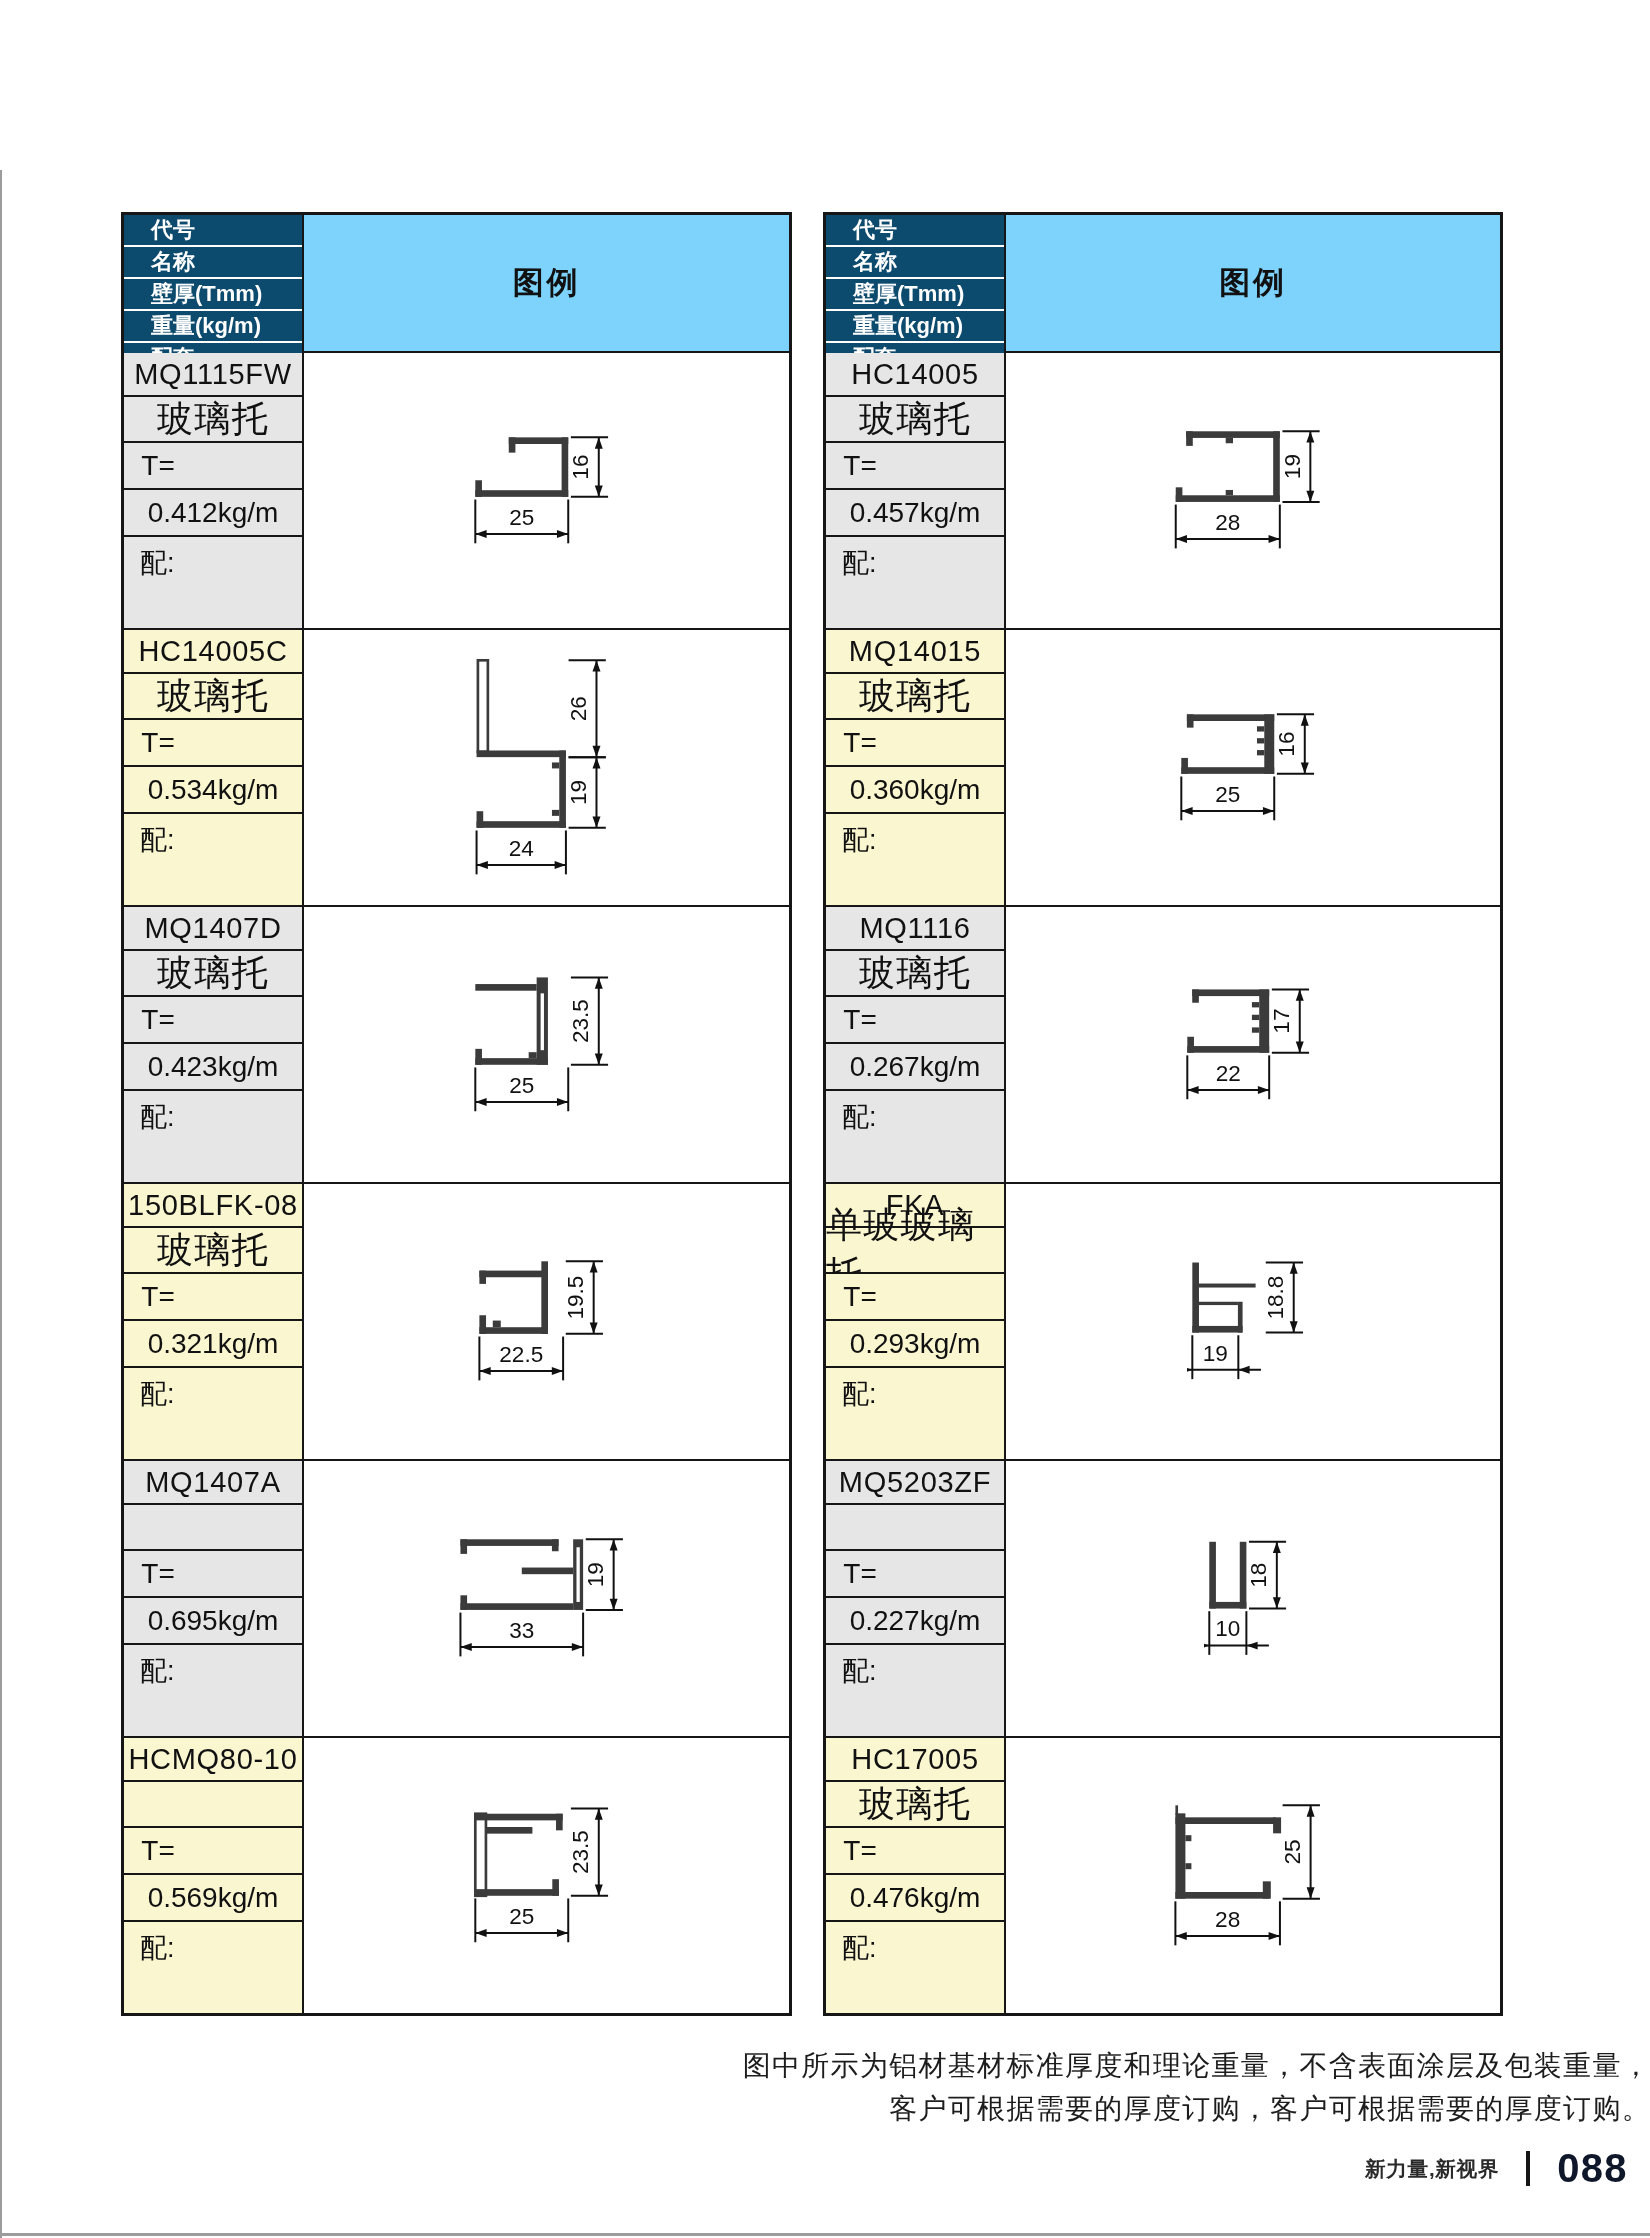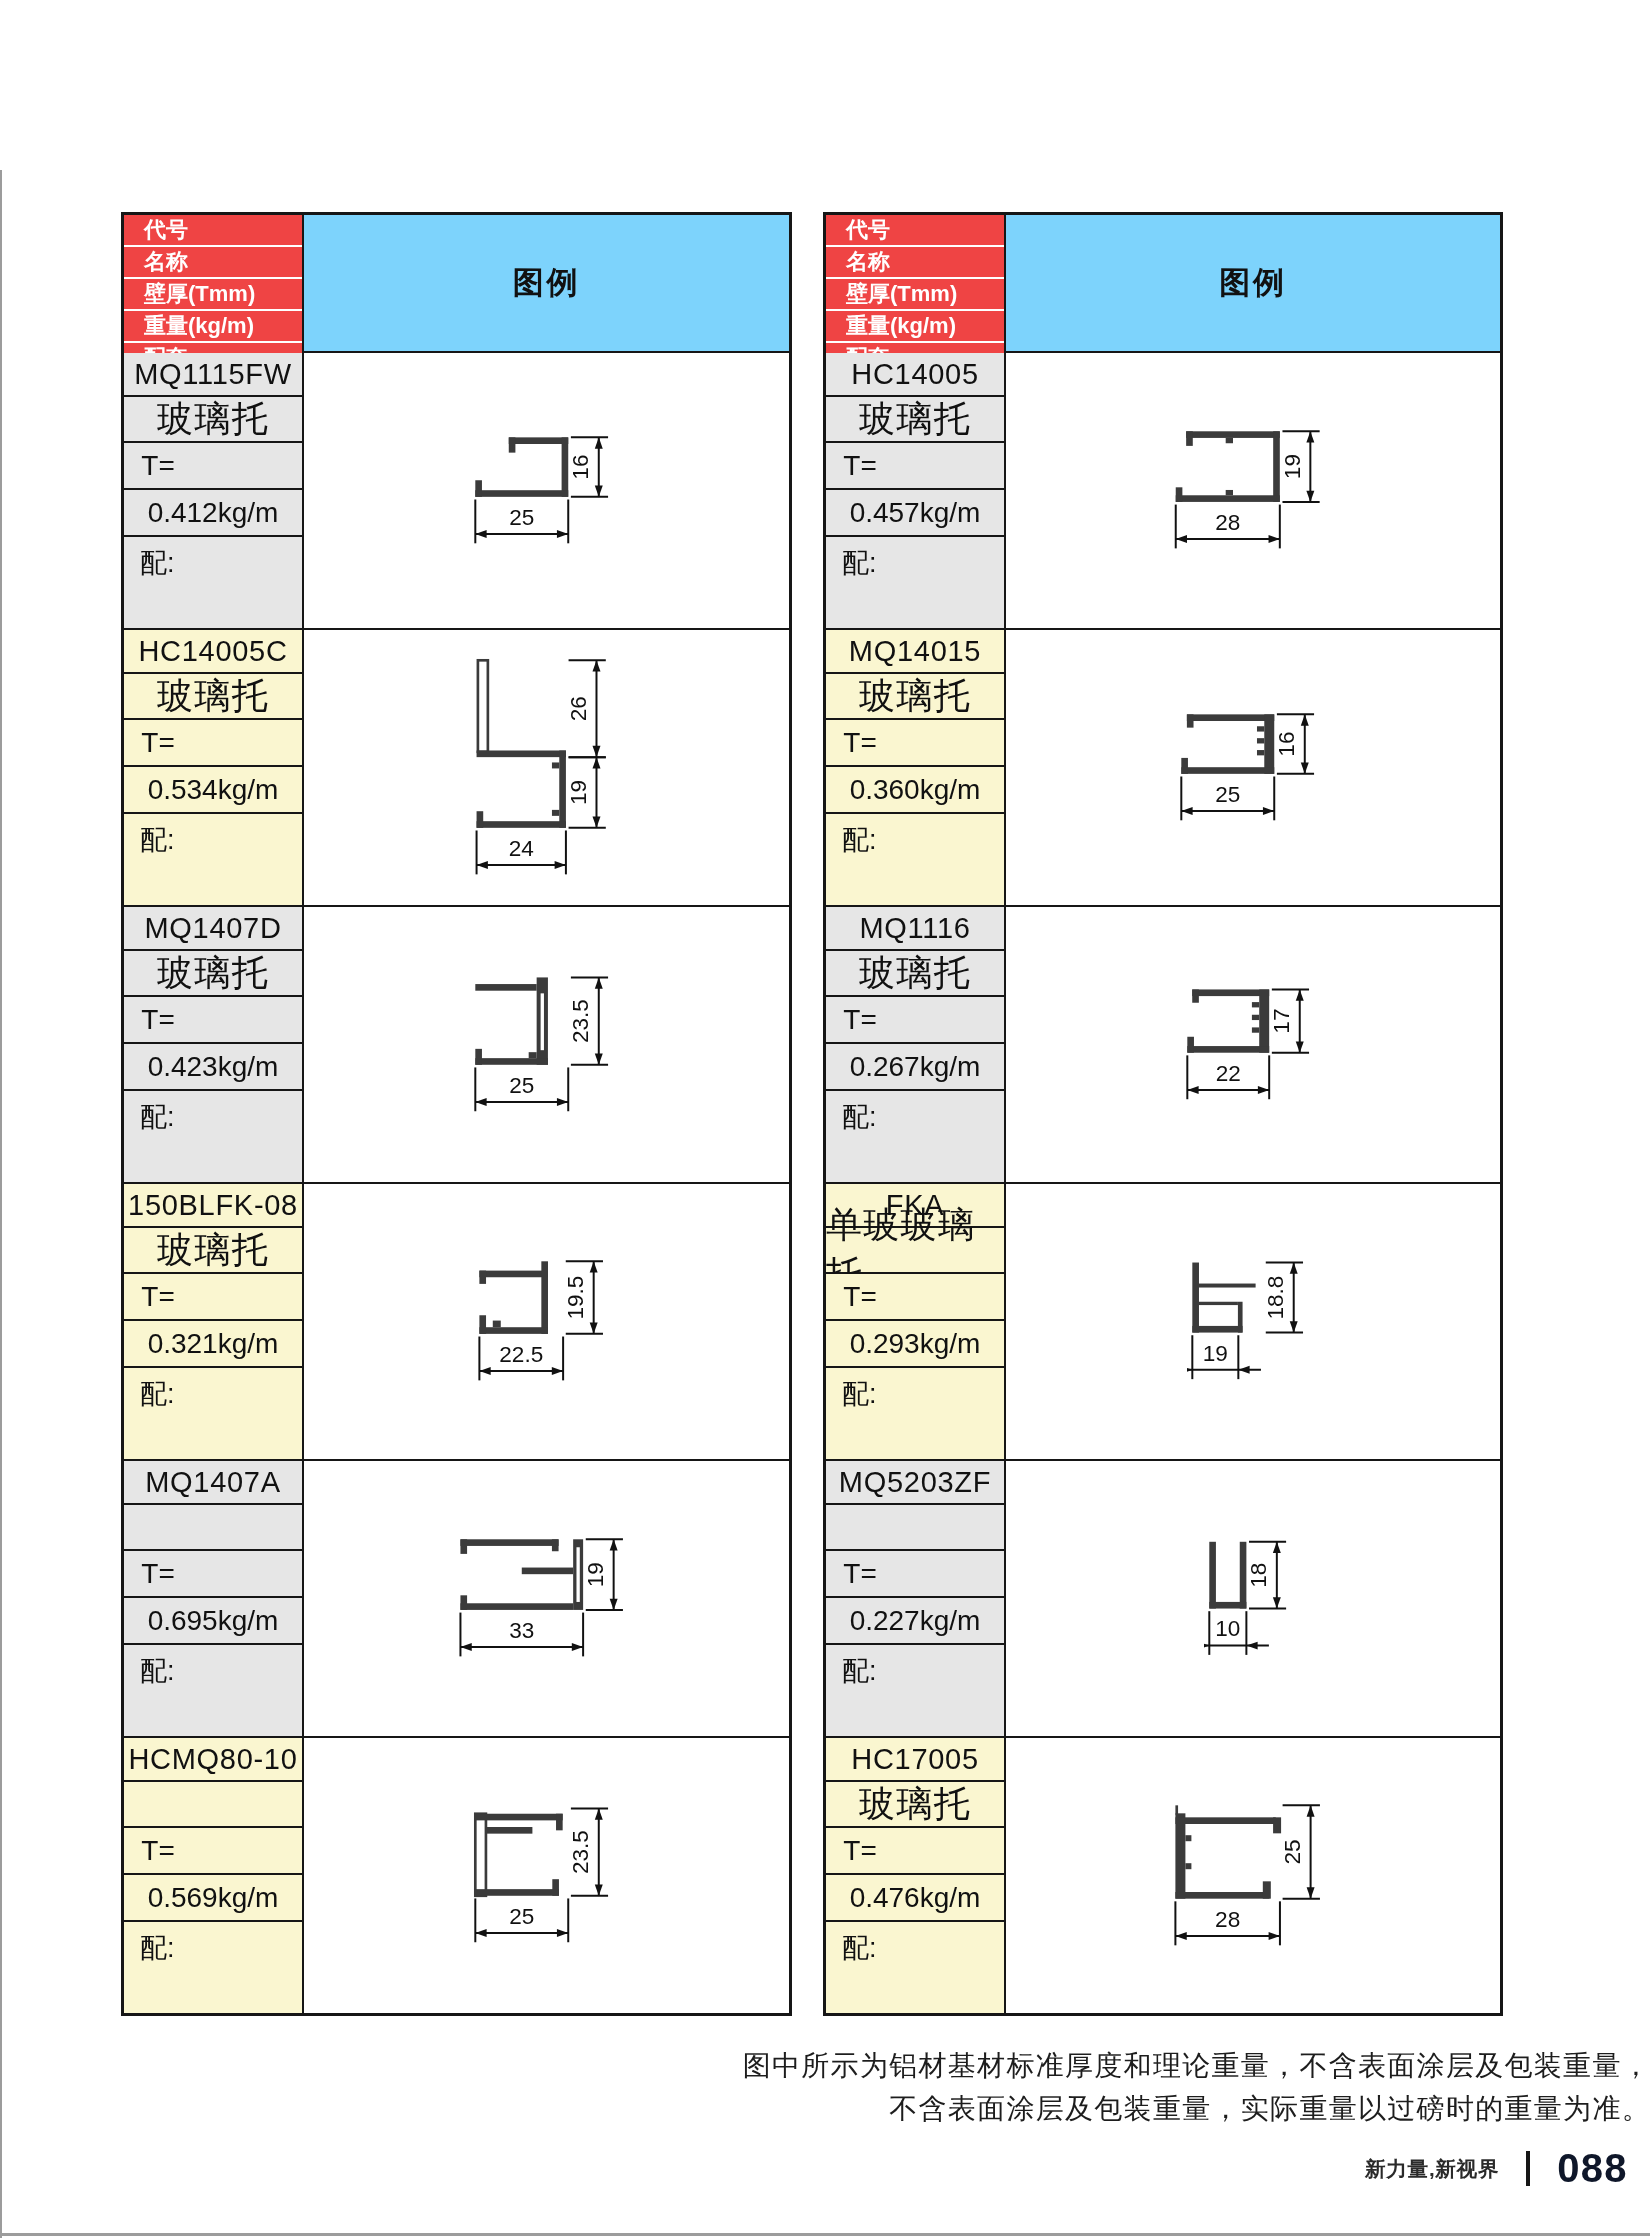"代号" .hrow { background: #ef4444 -> #0c4a6e; padding-left: 20px -> 27px }
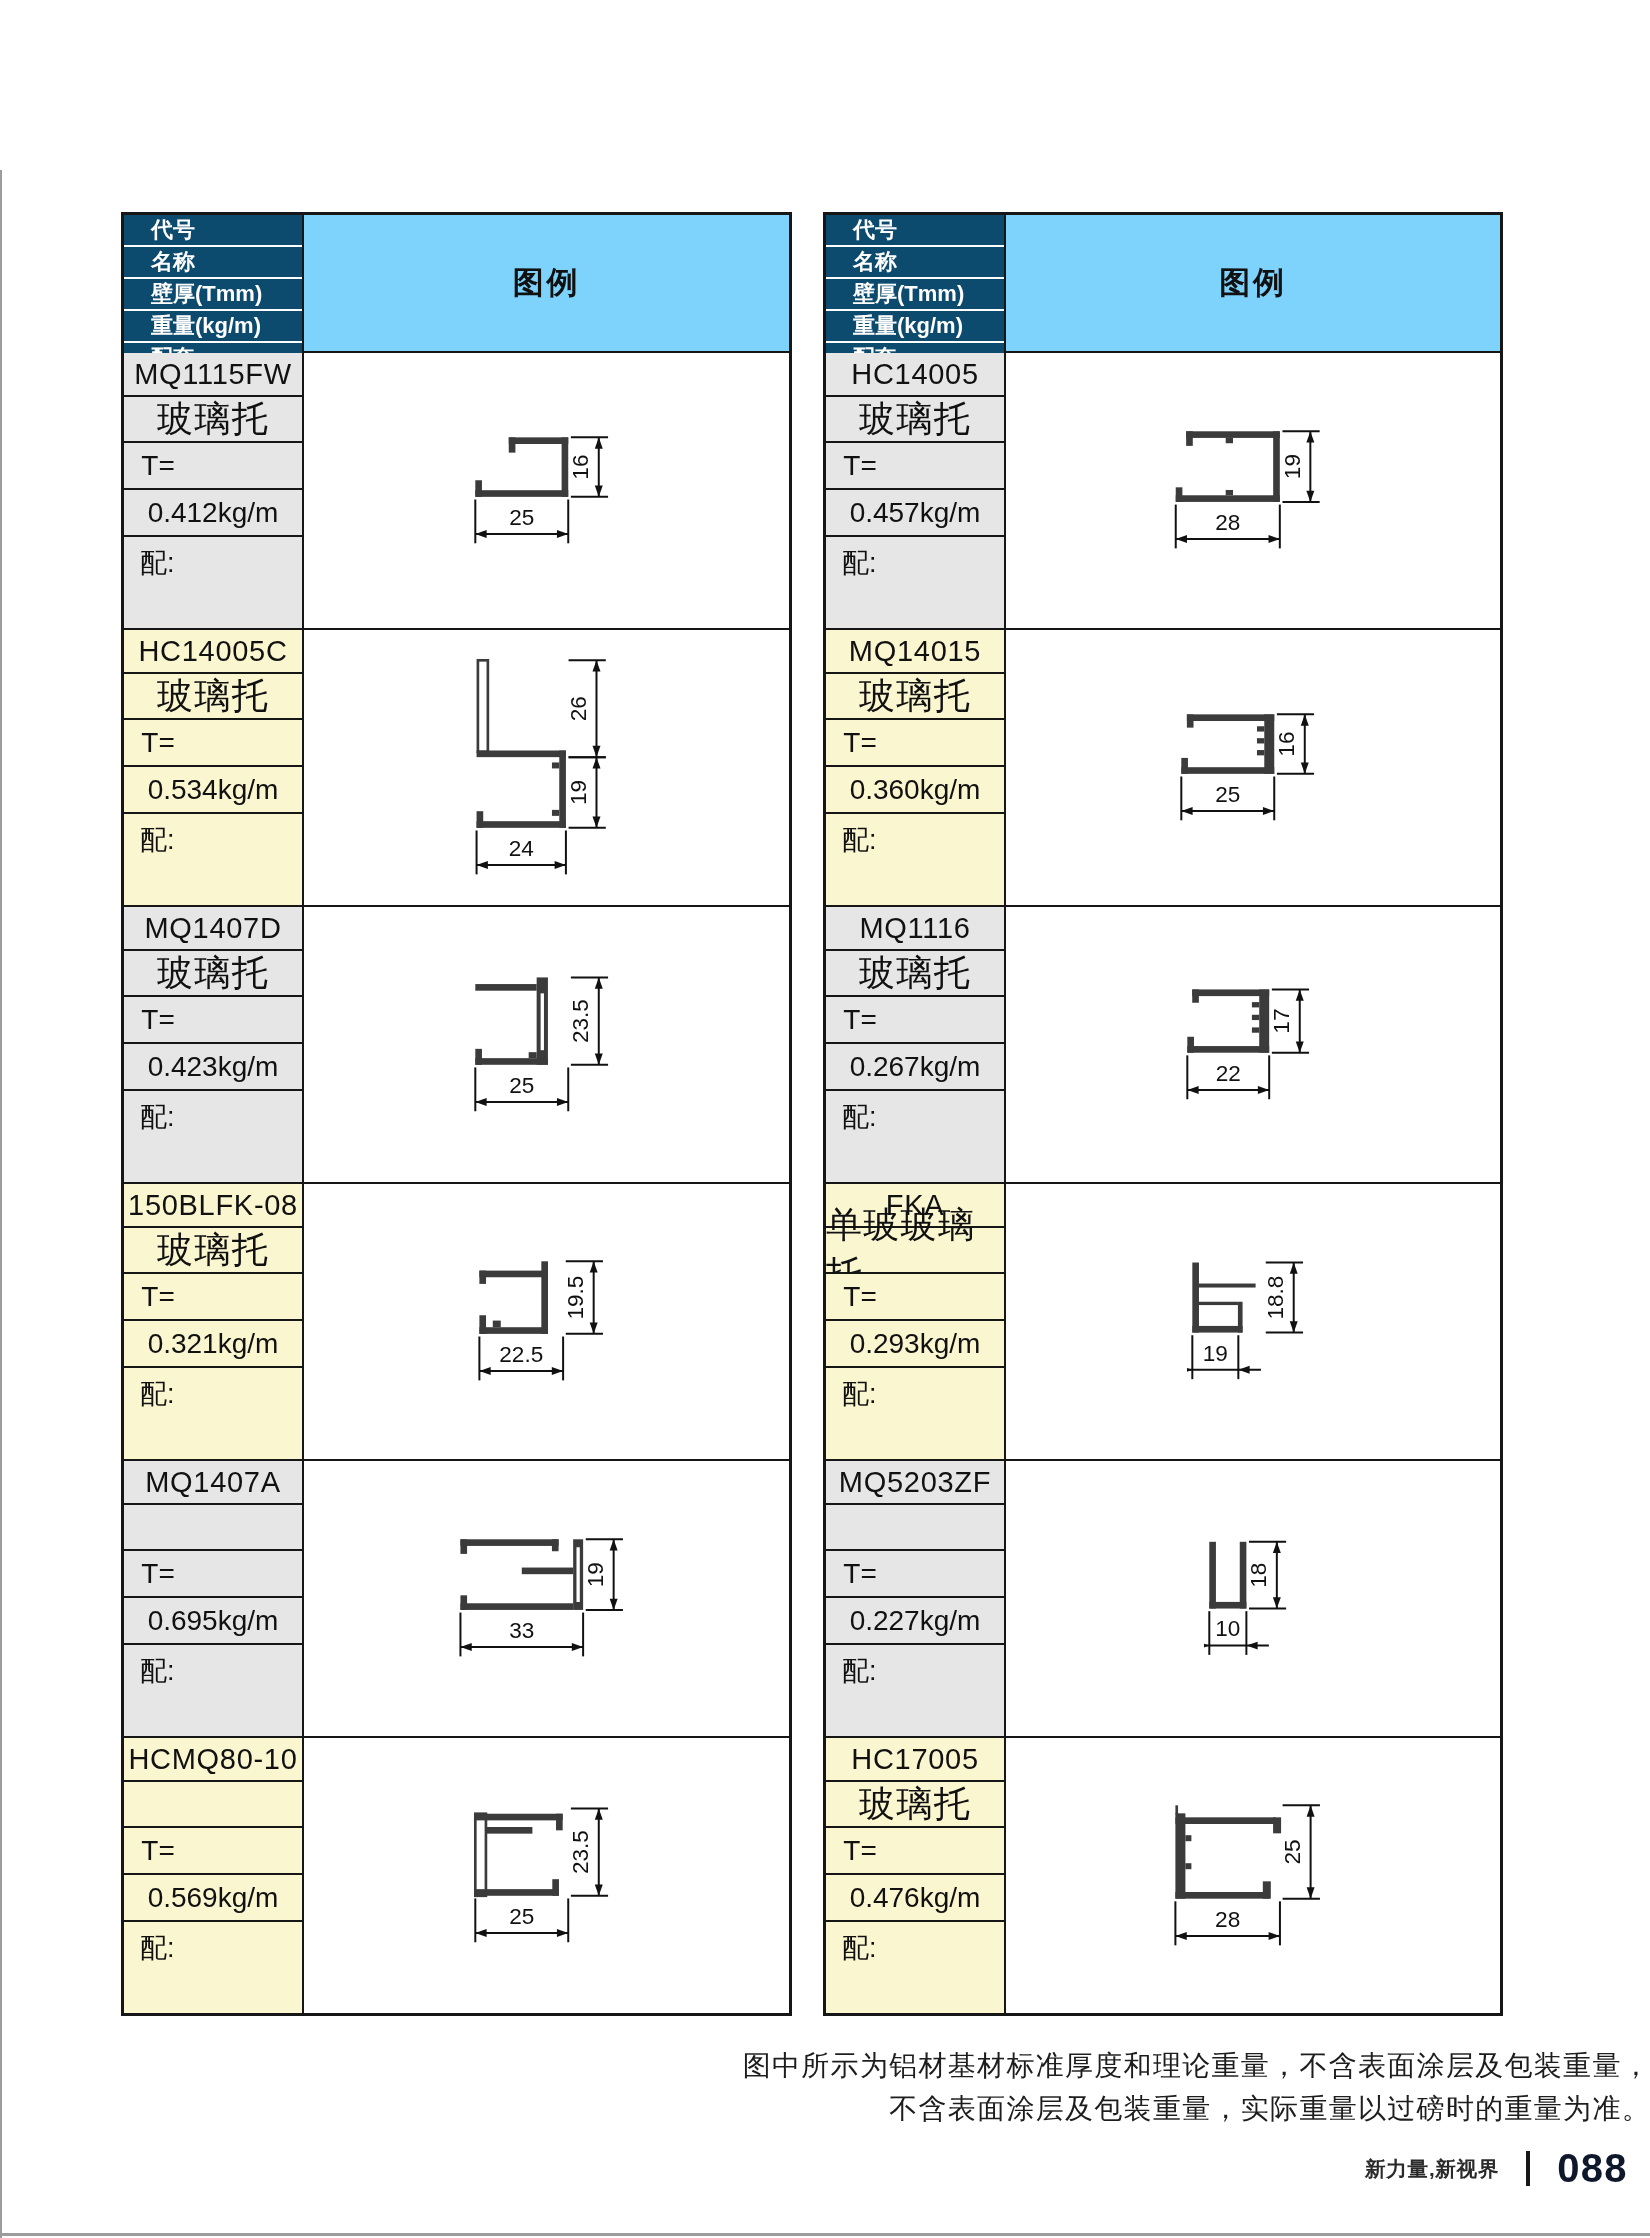"不含表面涂层及包装重量，实际重量以过磅时的重量为准。" div { text: 不含表面涂层及包装重量，实际重量以过磅时的重量为准 -> 客户可根据需要的厚度订购，客户可根据需要的厚度订购 }
